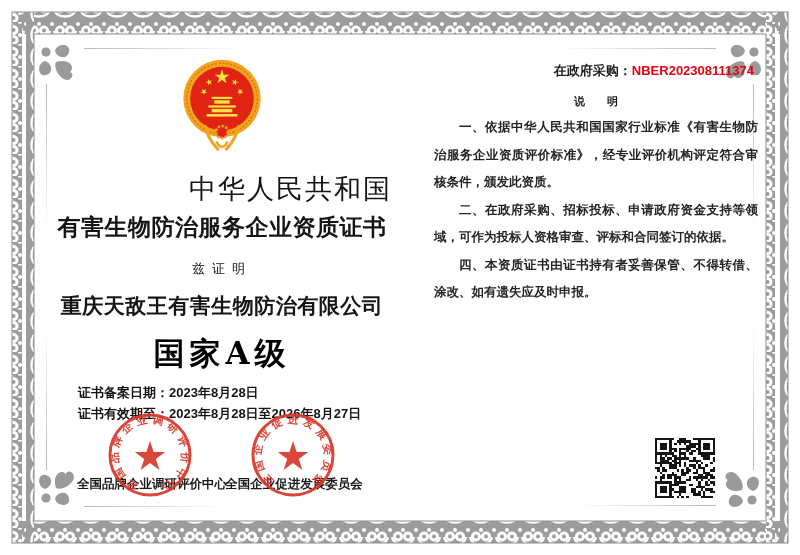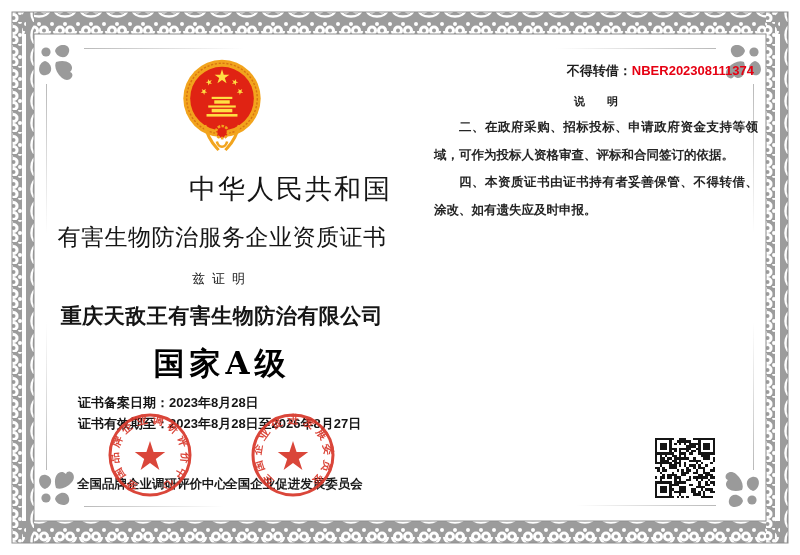"不得转借：" span { text: 不得转借 -> 在政府采购 }
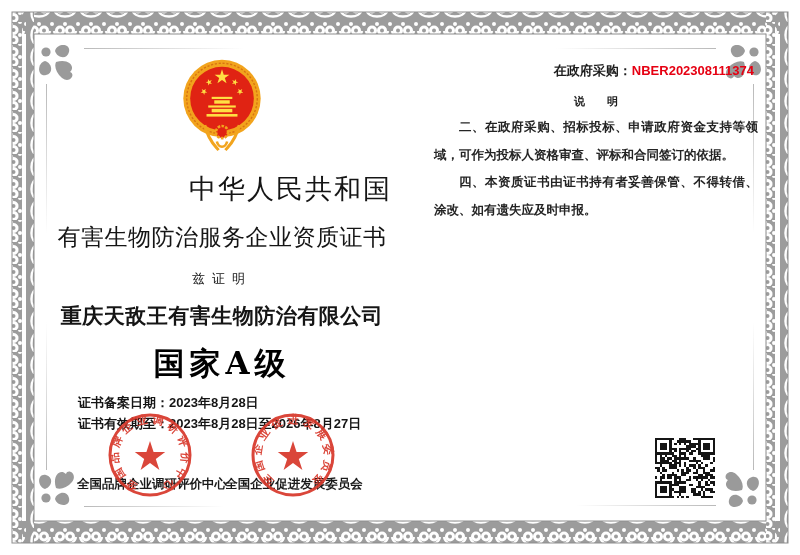"一、依据中华人民共和国国家行业标准《有害生物防治服务企业资质评价标准》，经专业评" p { html: none -> <p>一、依据中华人民共和国国家行业标准《有害生物防治服务企业资质评价标准》，经专业评价机构评定符合审核条件，颁发此资质。</p> }
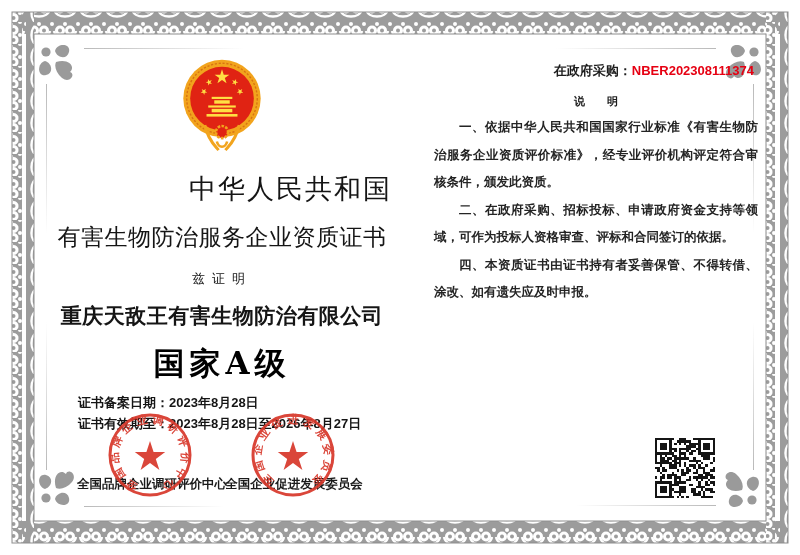"有害生物防治服务企业资质证书" .cert-title { font-weight: normal -> bold; margin-top: 15px -> 5px }
